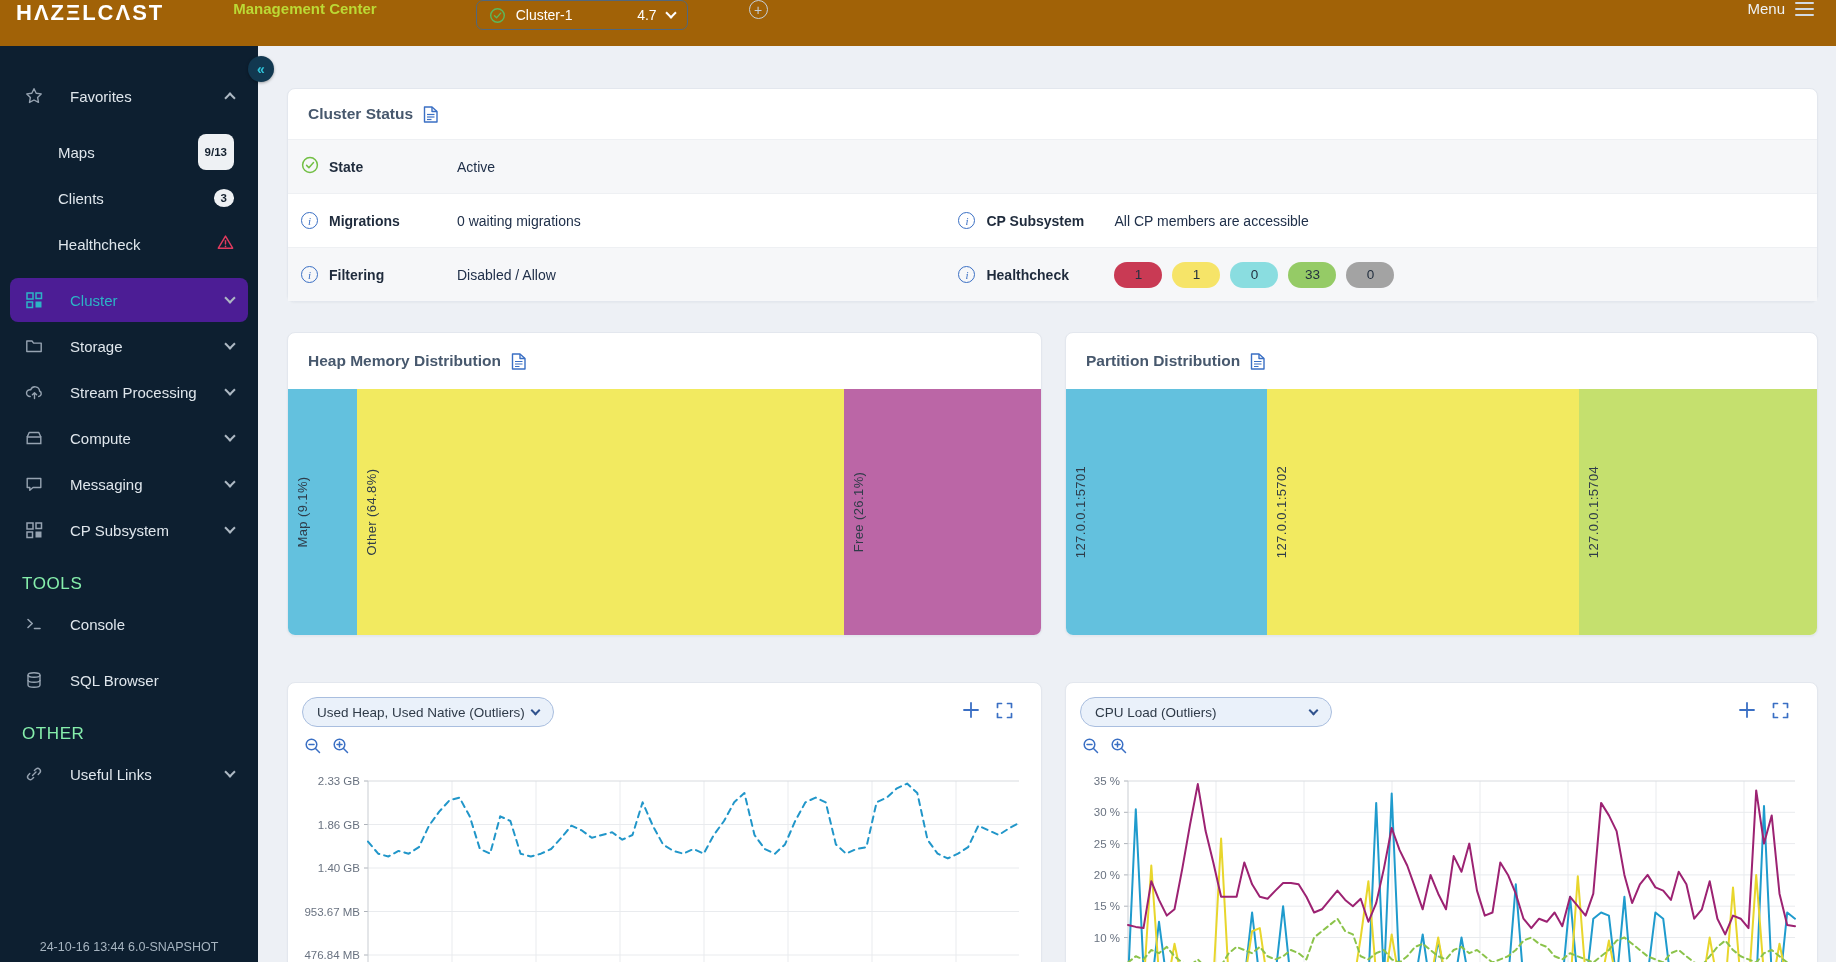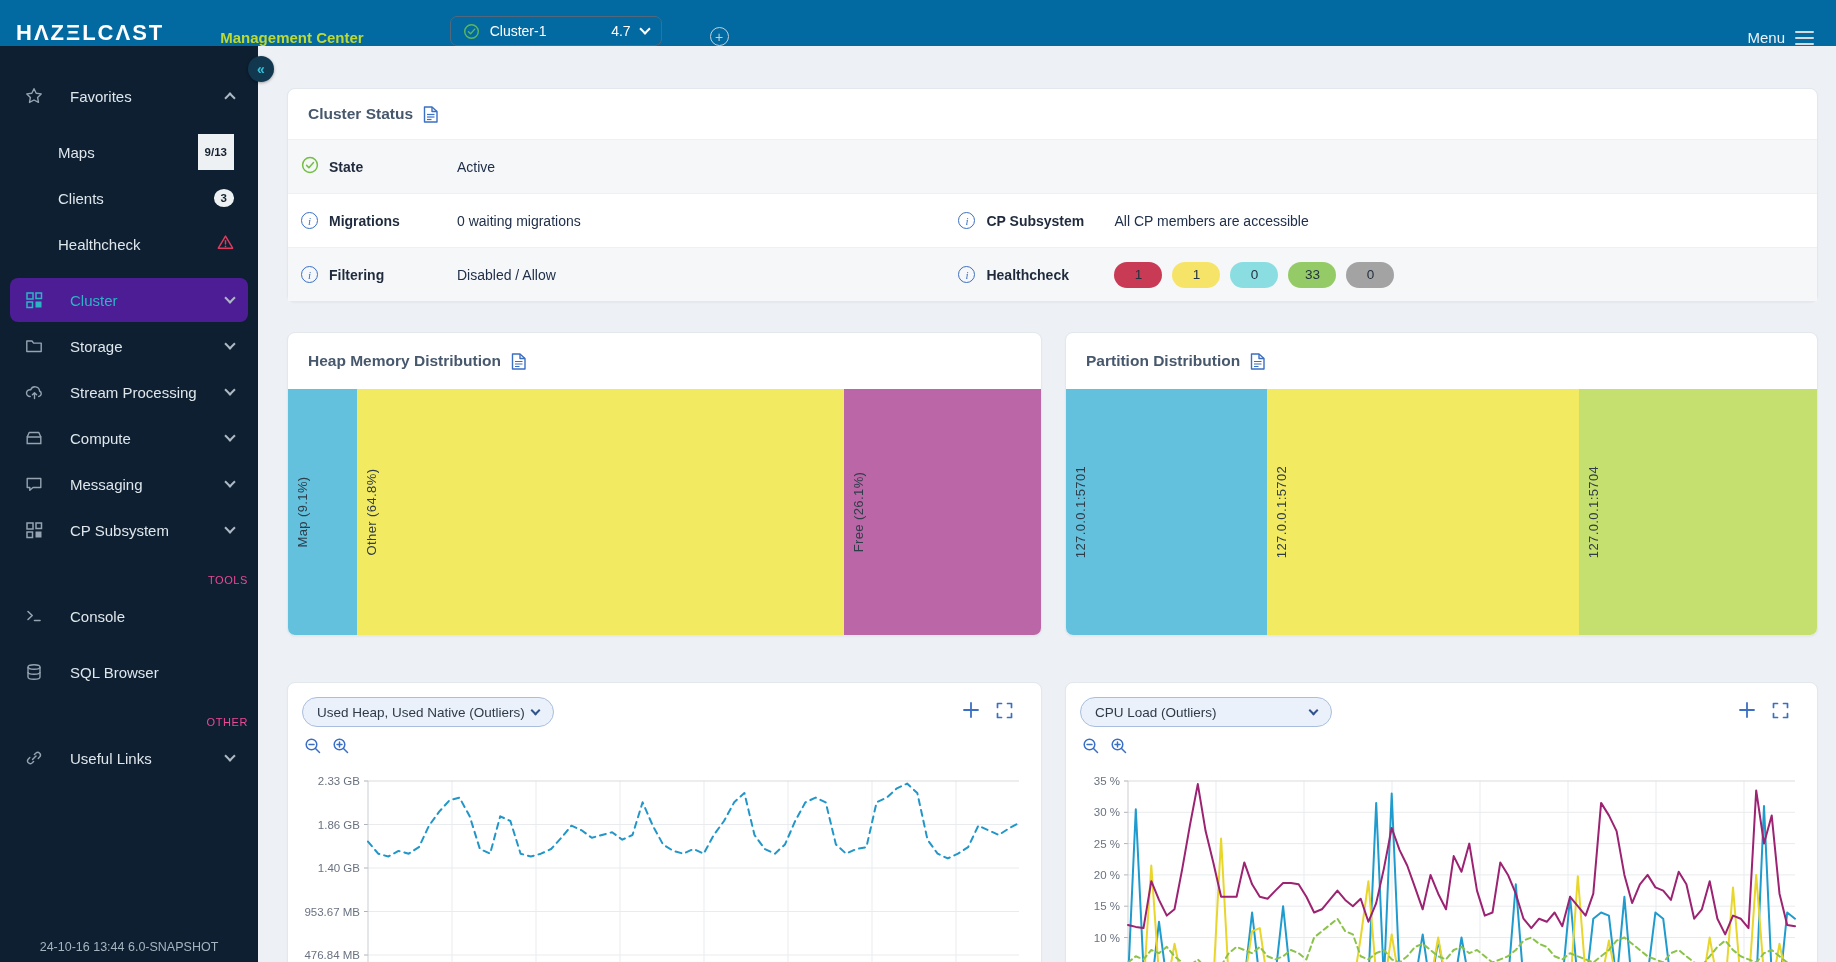"HΛZΞLCΛST" .topbar { align-items: flex-end -> flex-start; background: #0369a1 -> #a16207; gap: none -> 13px }
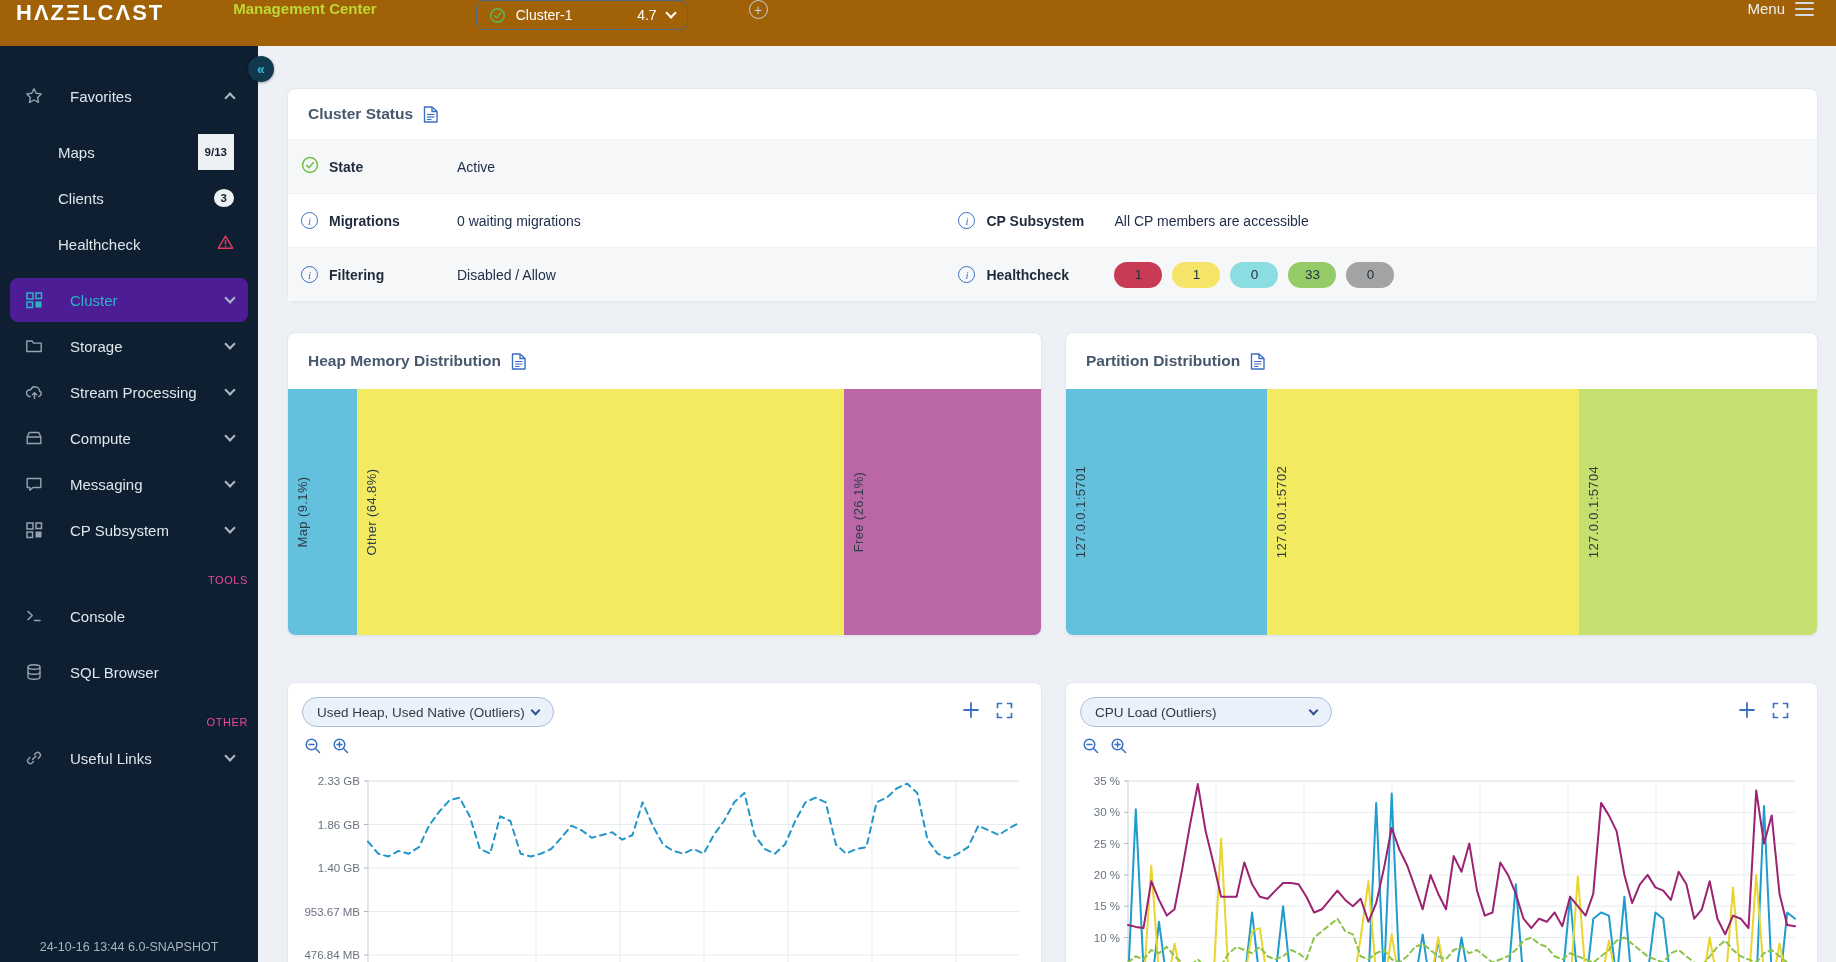"9/13" .badge { border-radius: 0 -> 8px }
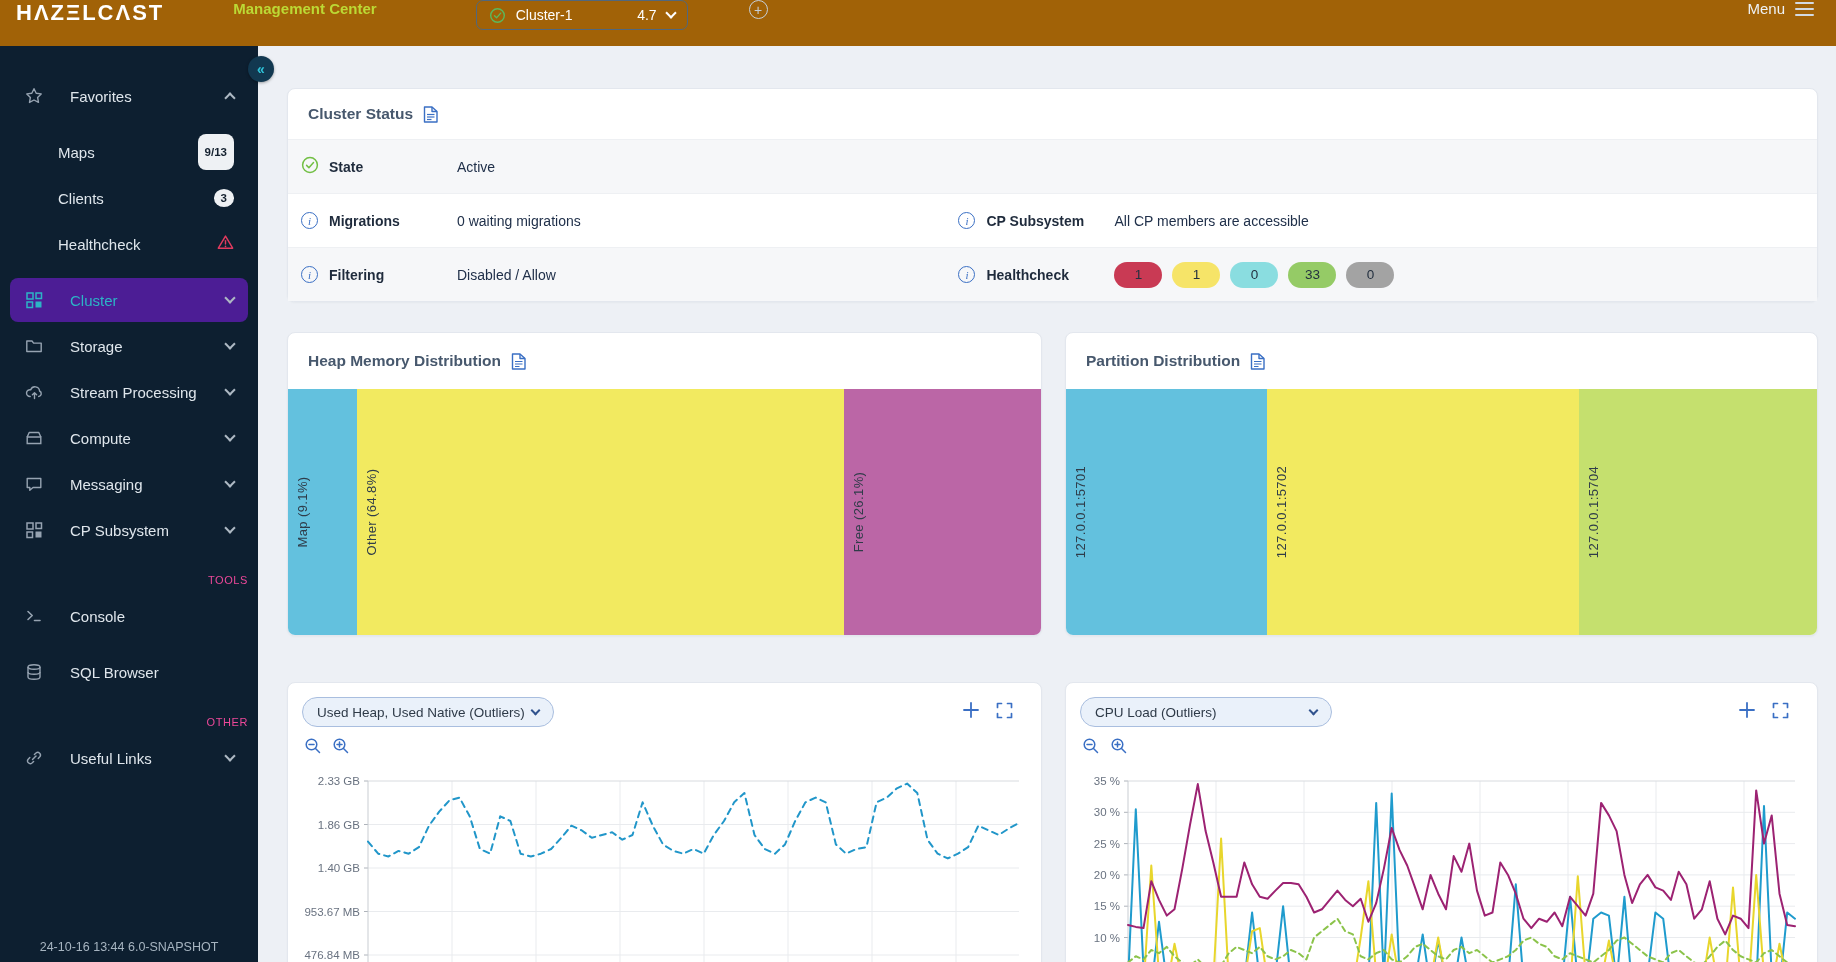"TOOLS" .section-label { color: #ec4899 -> #86efac; font-size: 11px -> 17px; text-align: right -> none }
